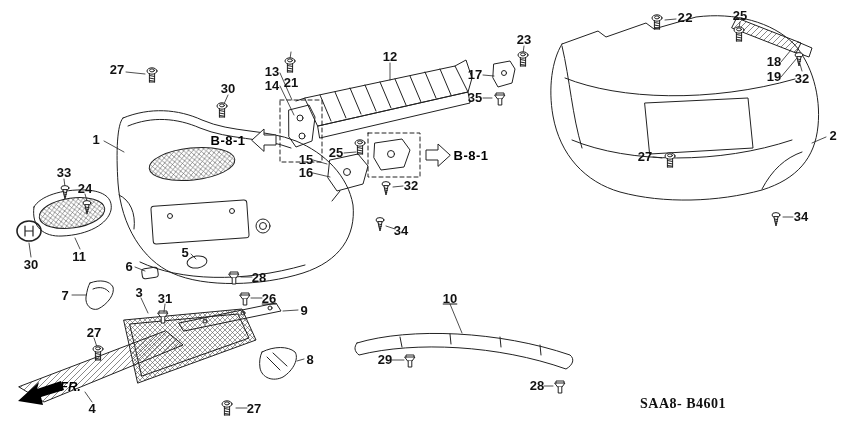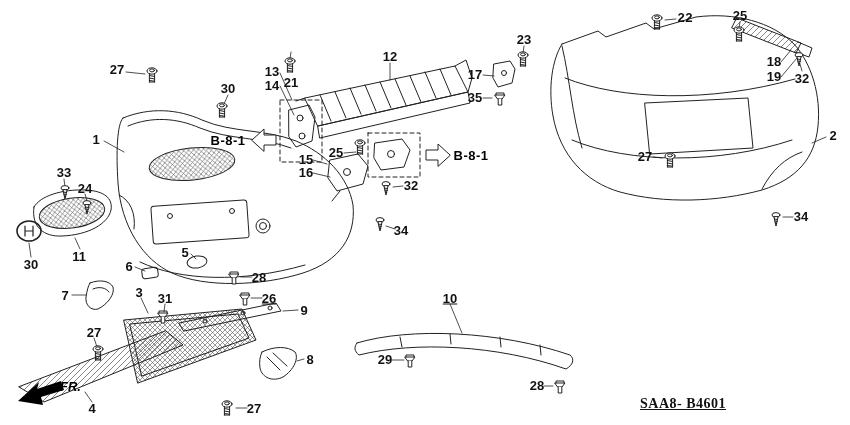"SAA8- B4601" .diagram-code { text-decoration: underline -> none }
